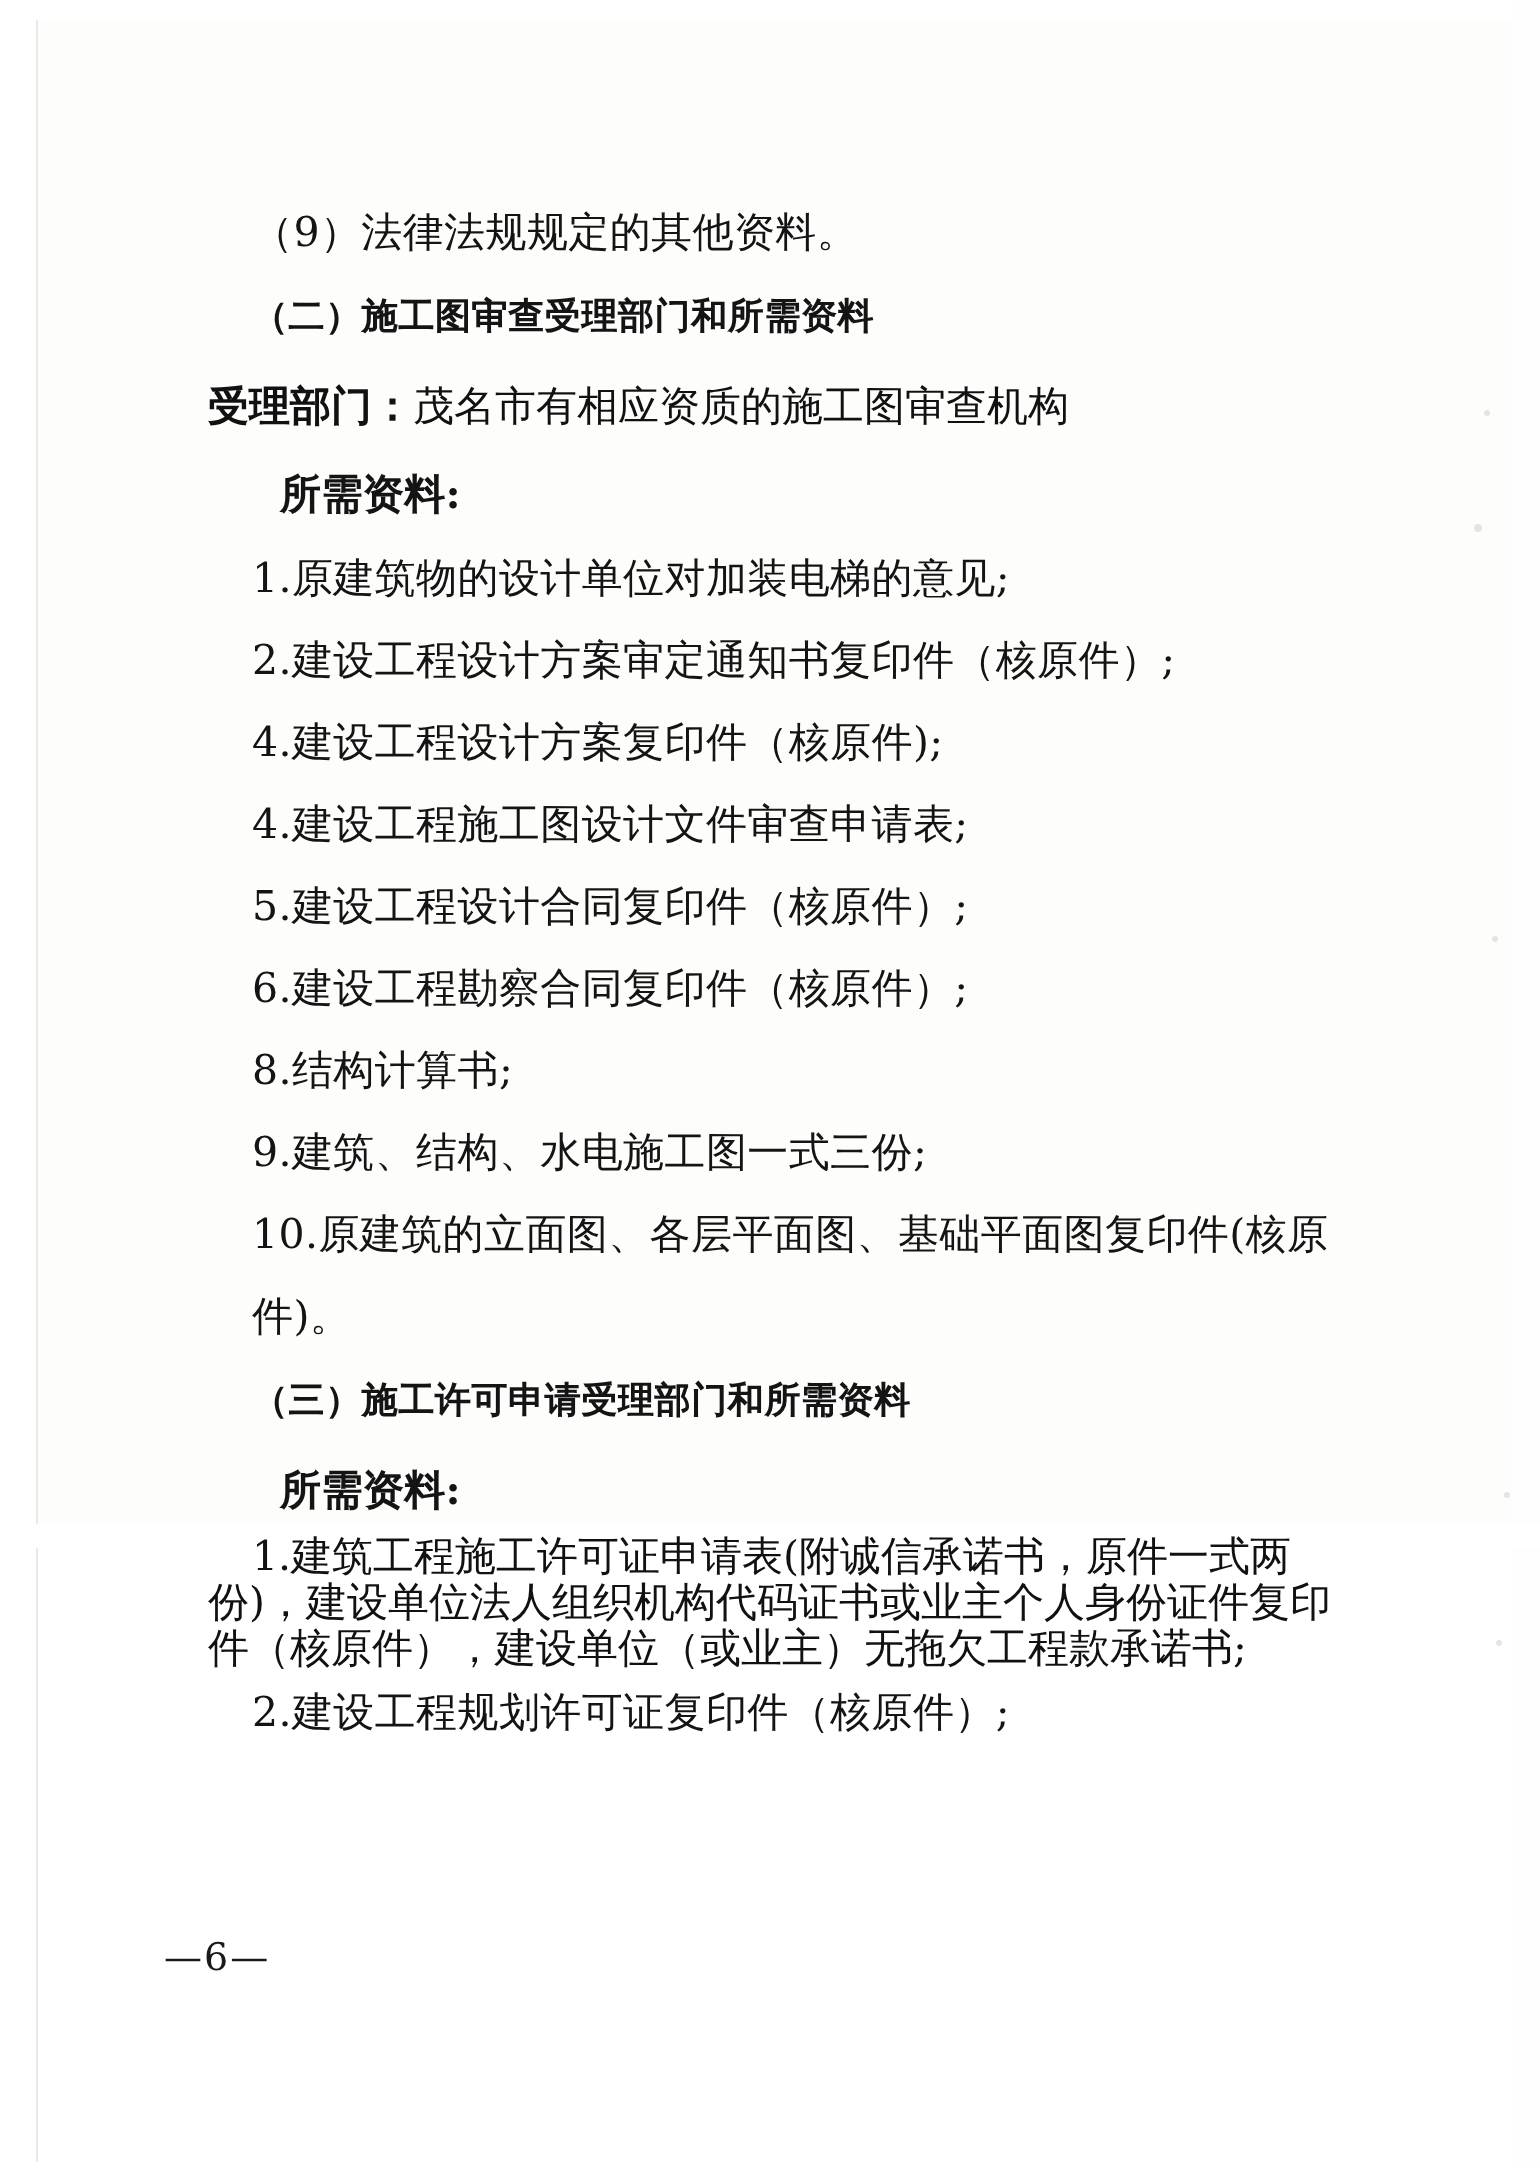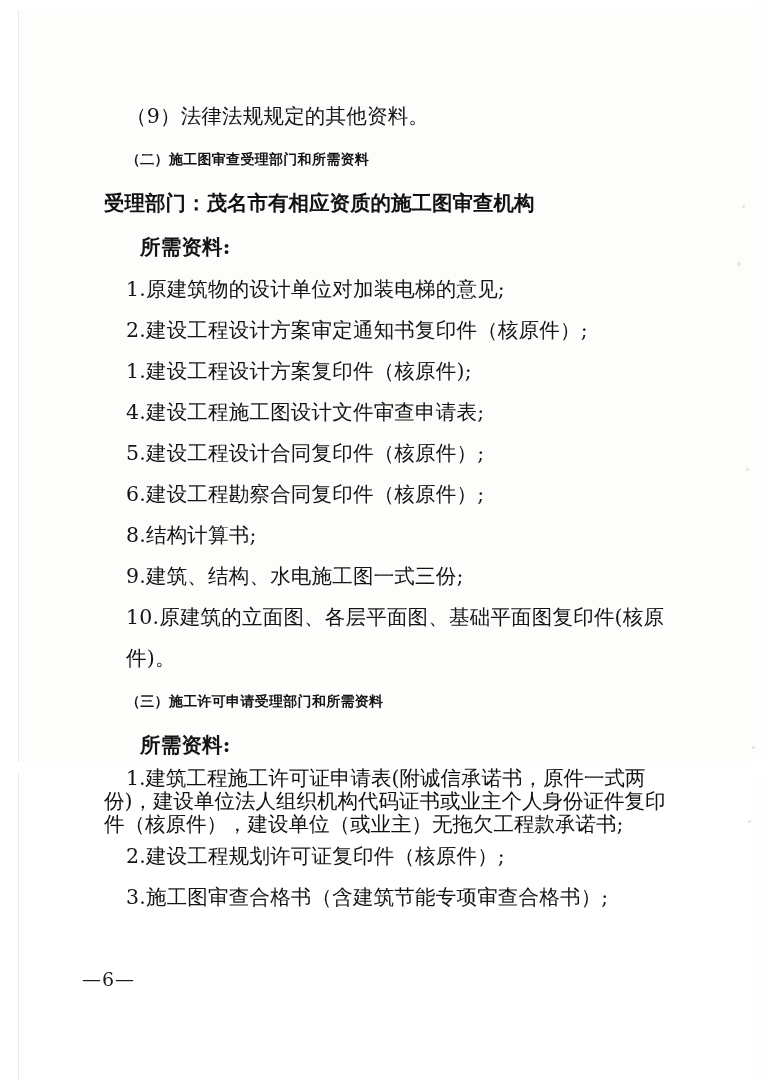"（二）施工图审查受理部门和所需资料" .heading { font-size: 14px -> 18px }
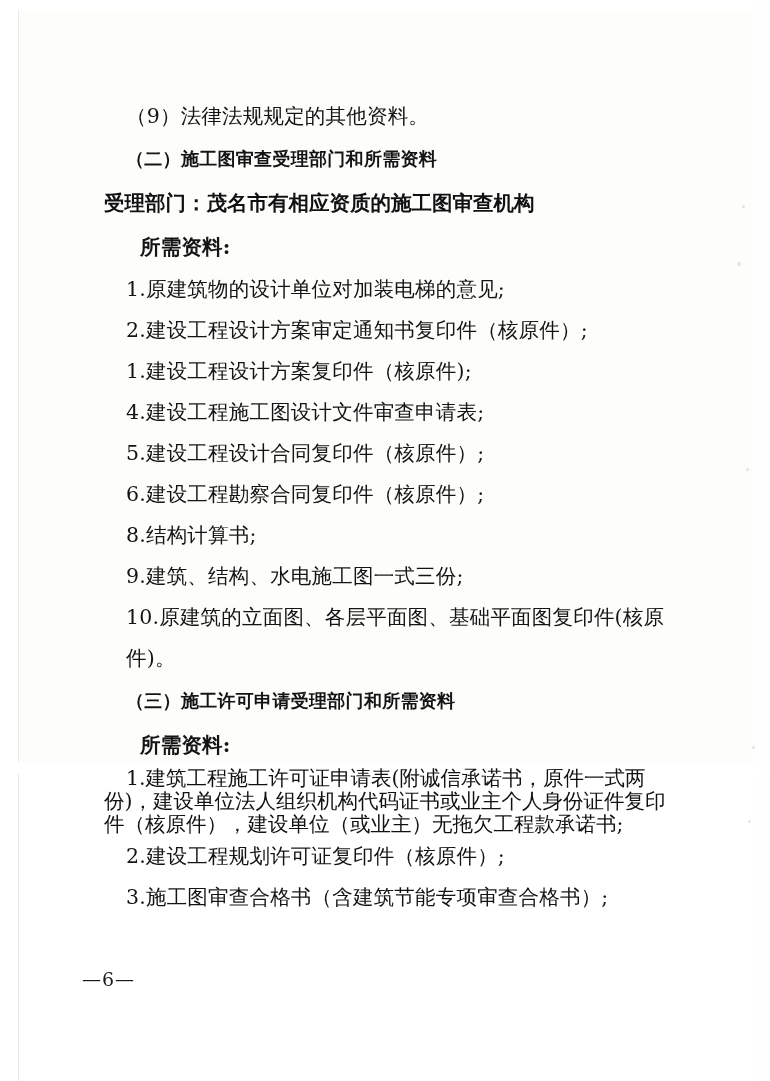"茂名市有相应资质的施工图审查机构" .dept-value { font-weight: bold -> normal }
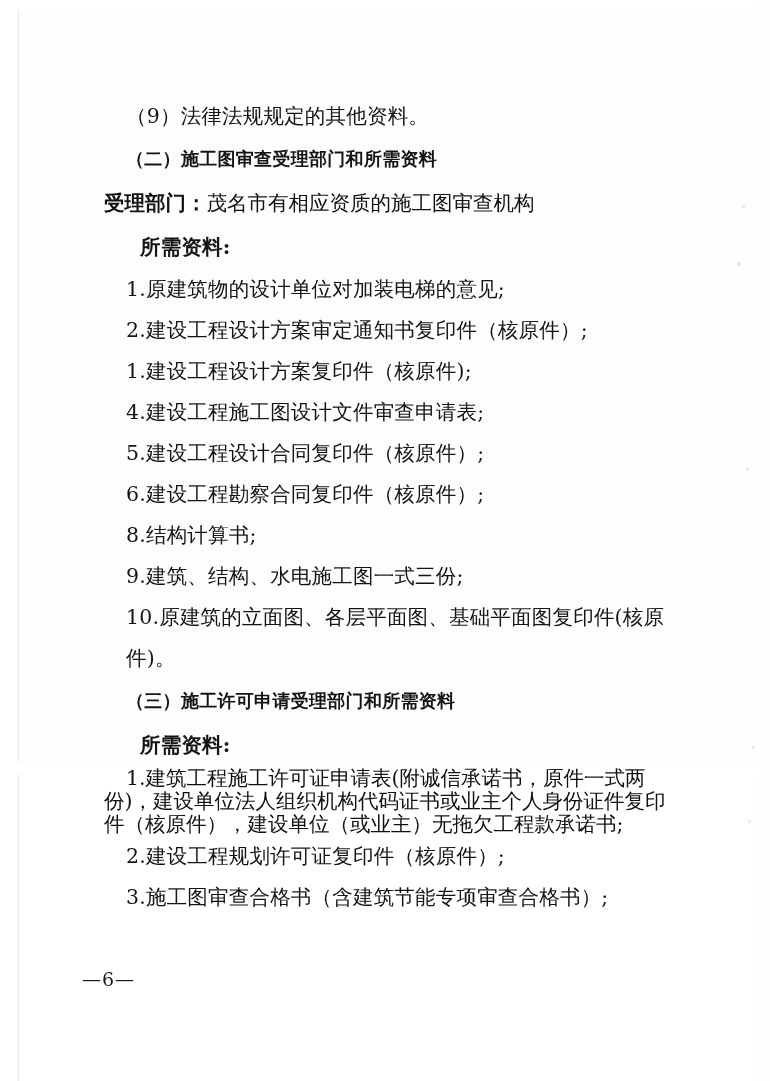"1.建设工程设计方案复印件（核原件);" div.line { text: 1 -> 4 }
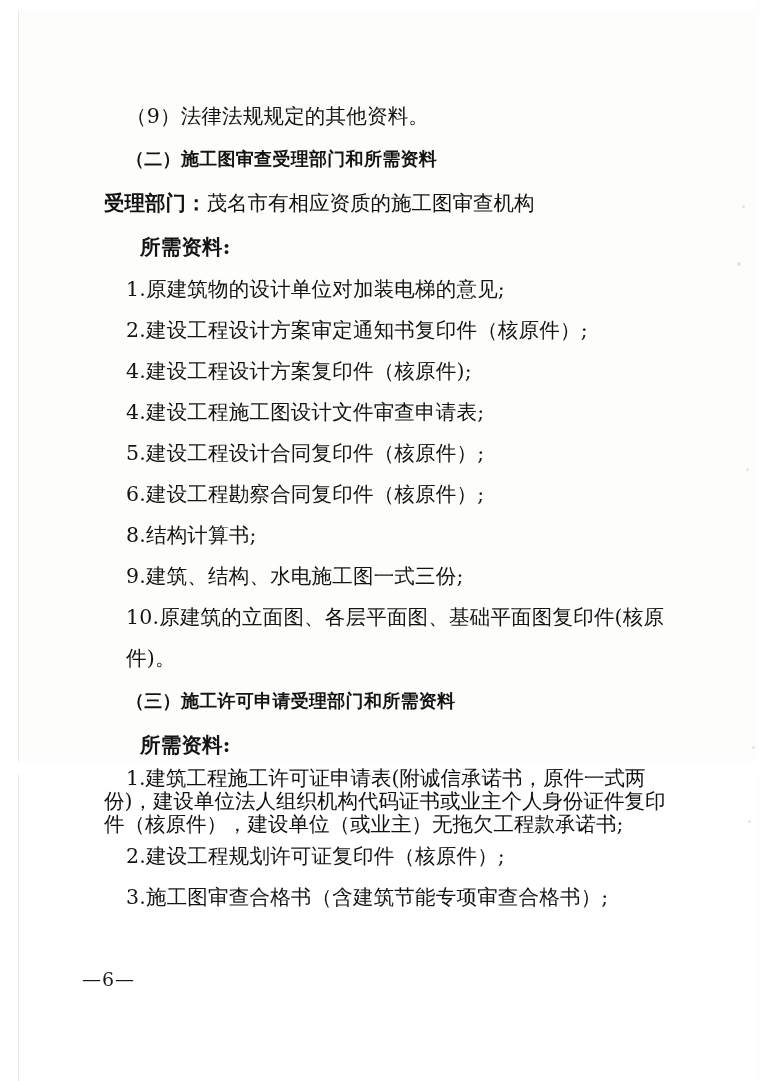"3.施工图审查合格书（含建筑节能专项审查合格书）;" div.line { html: <div>3.施工图审查合格书（含建筑节能专项审查合格书）;</div> -> none }
